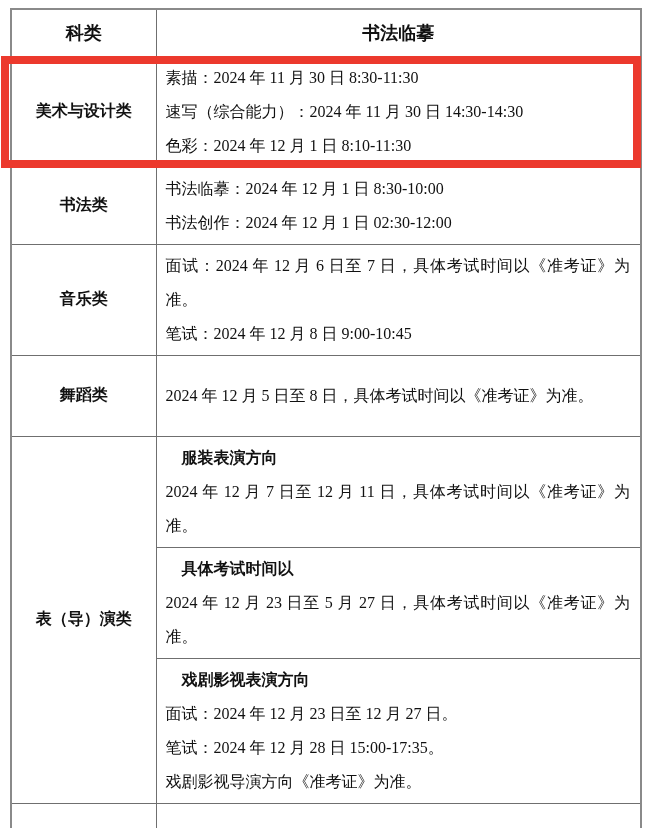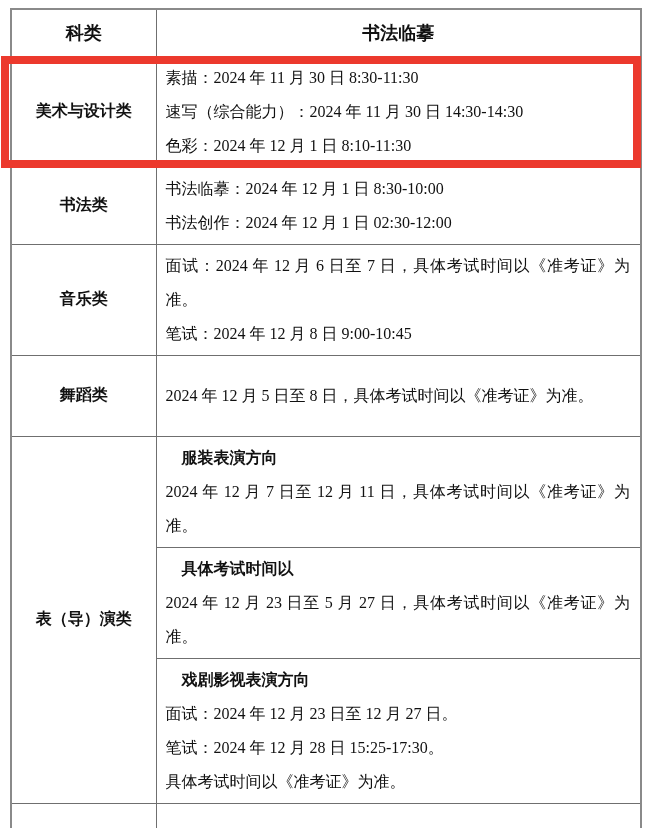"笔试：2024 年 12 月 28" div.ln { text: 15:25-17:30 -> 15:00-17:35 }
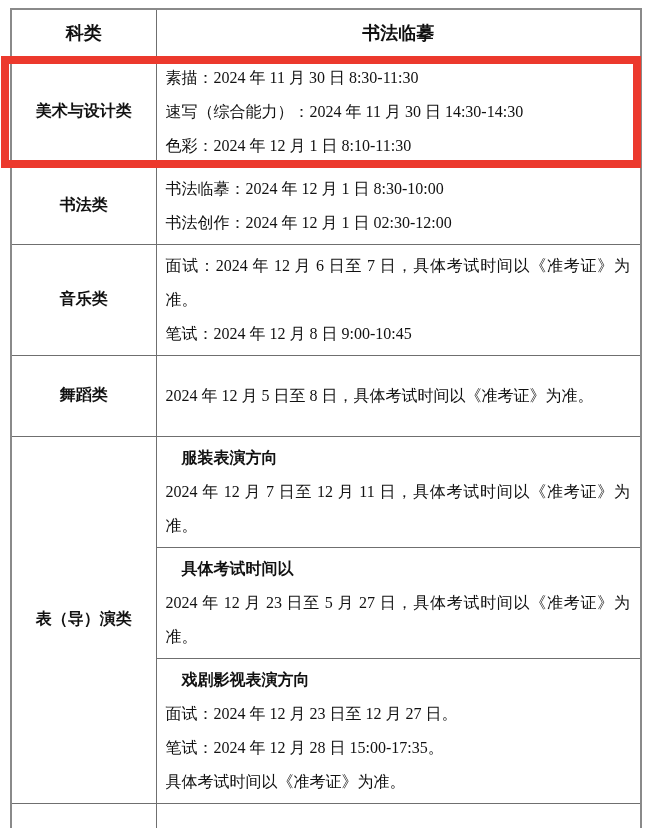"具体考试时间以《准考证》为准。" div.ln { text: 具体考试时间以 -> 戏剧影视导演方向 }
